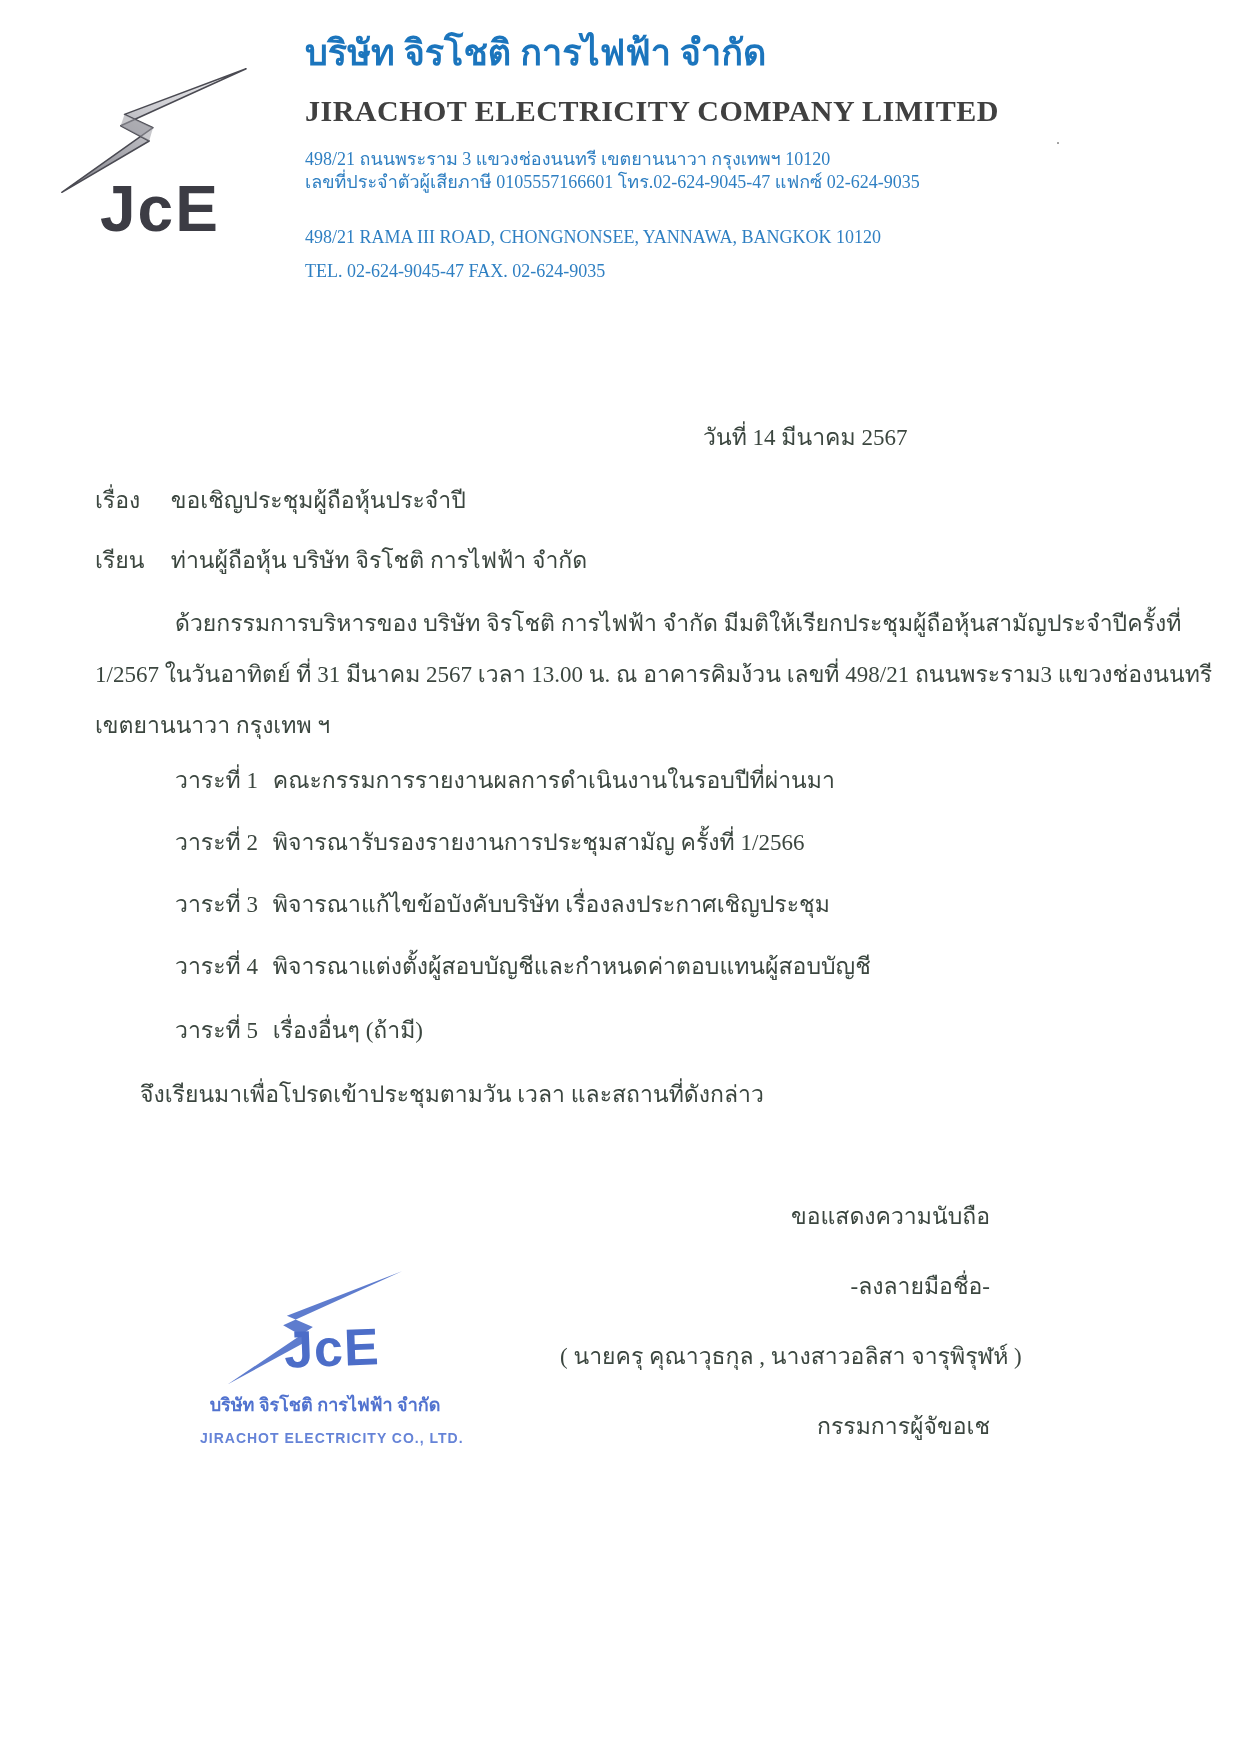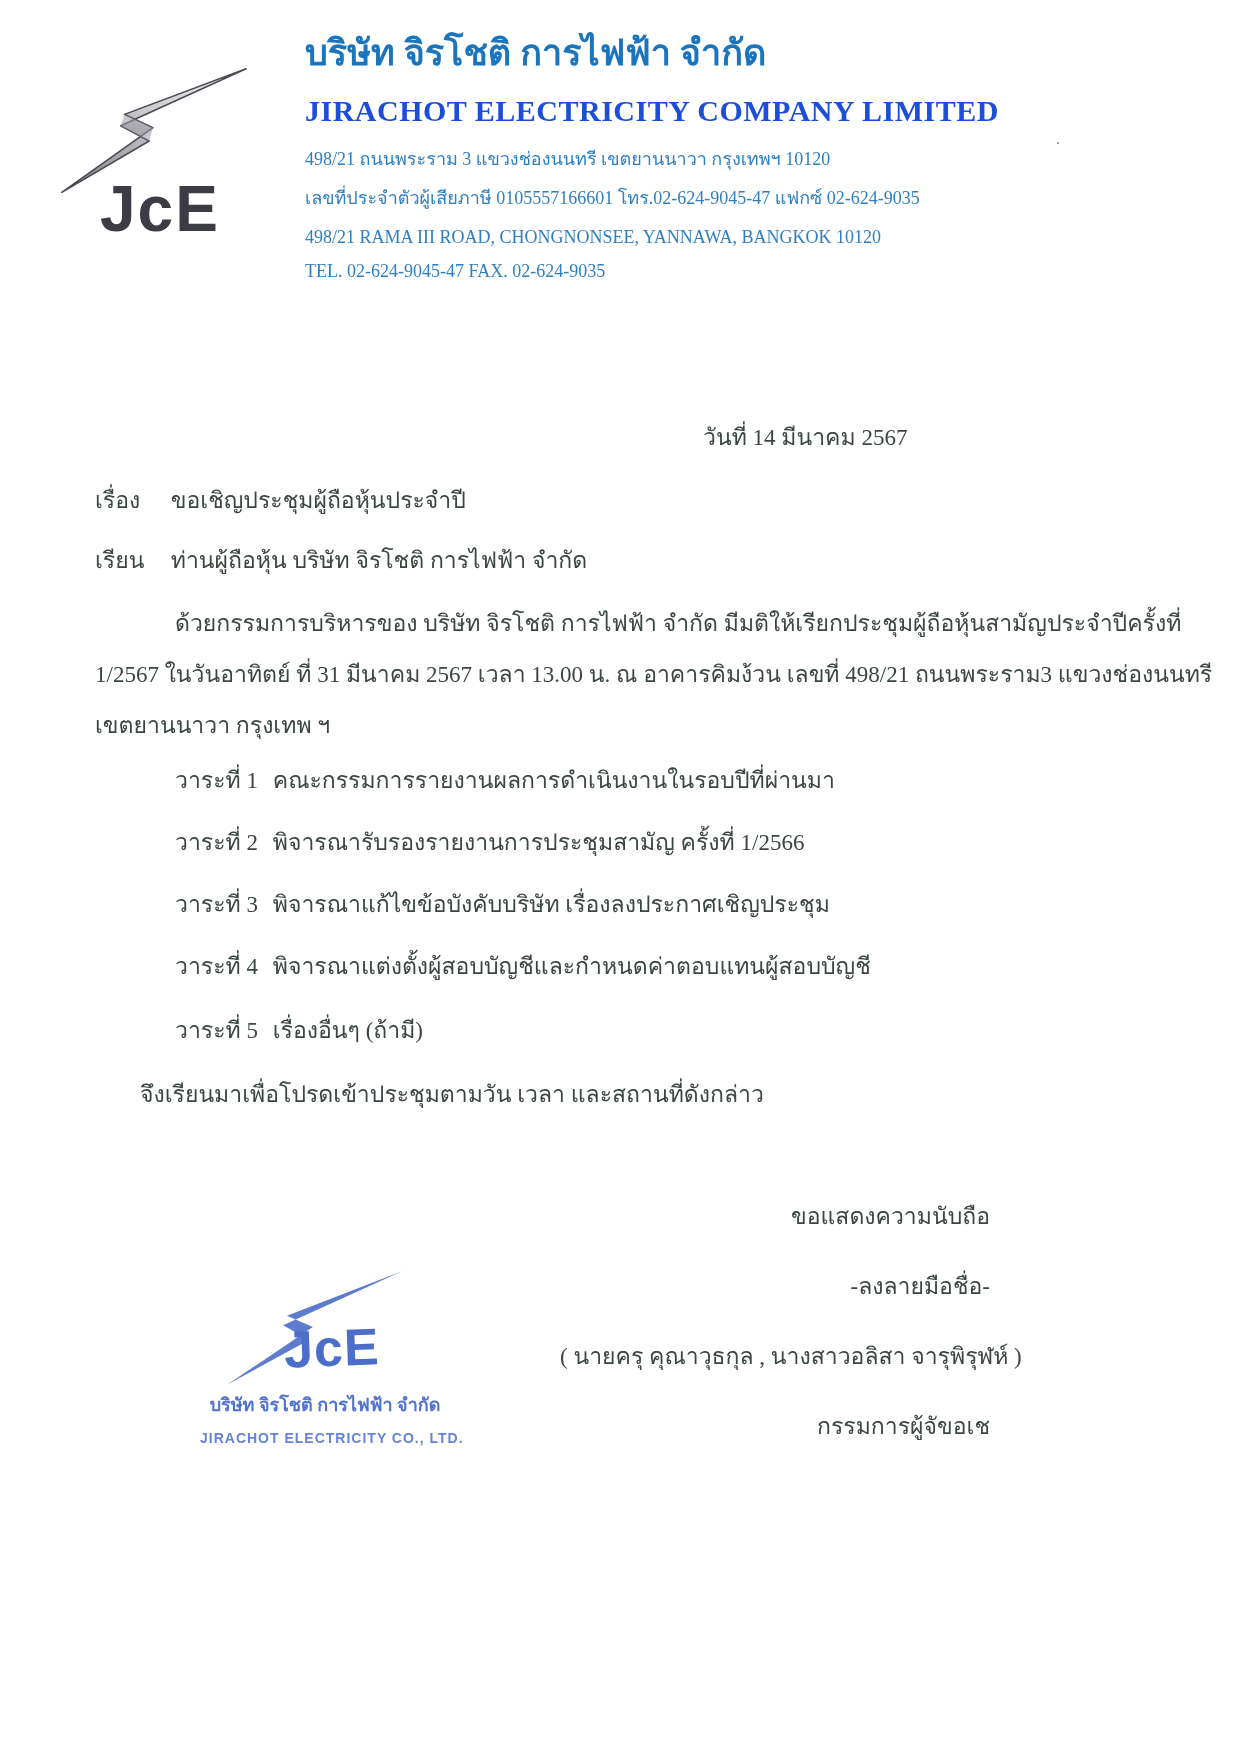"JIRACHOT ELECTRICITY COMPANY LIMITED" .co-name-en { color: #1d4ed8 -> #404040 }
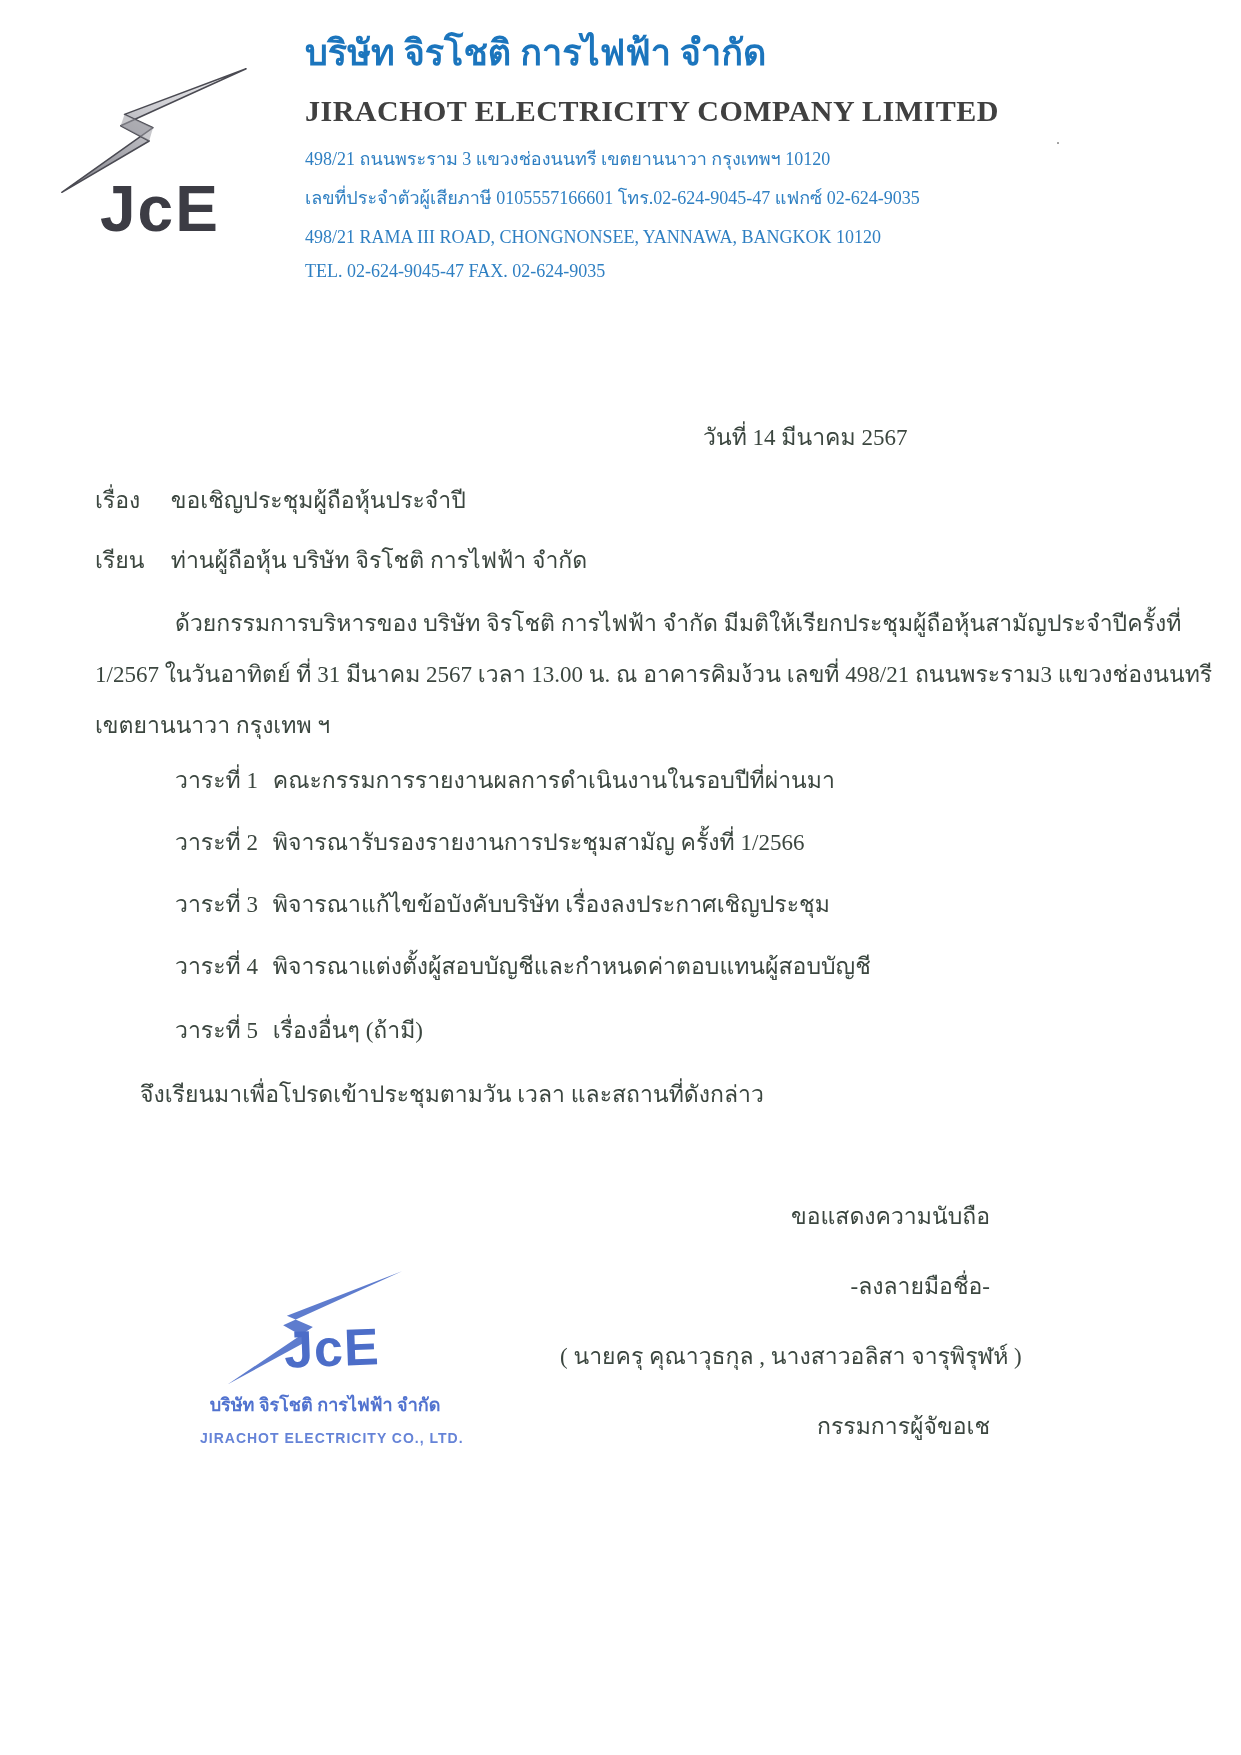"เลขที่ประจำตัวผู้เสียภาษี 0105557166601" .hdr-th2 { top: 185px -> 169px }
